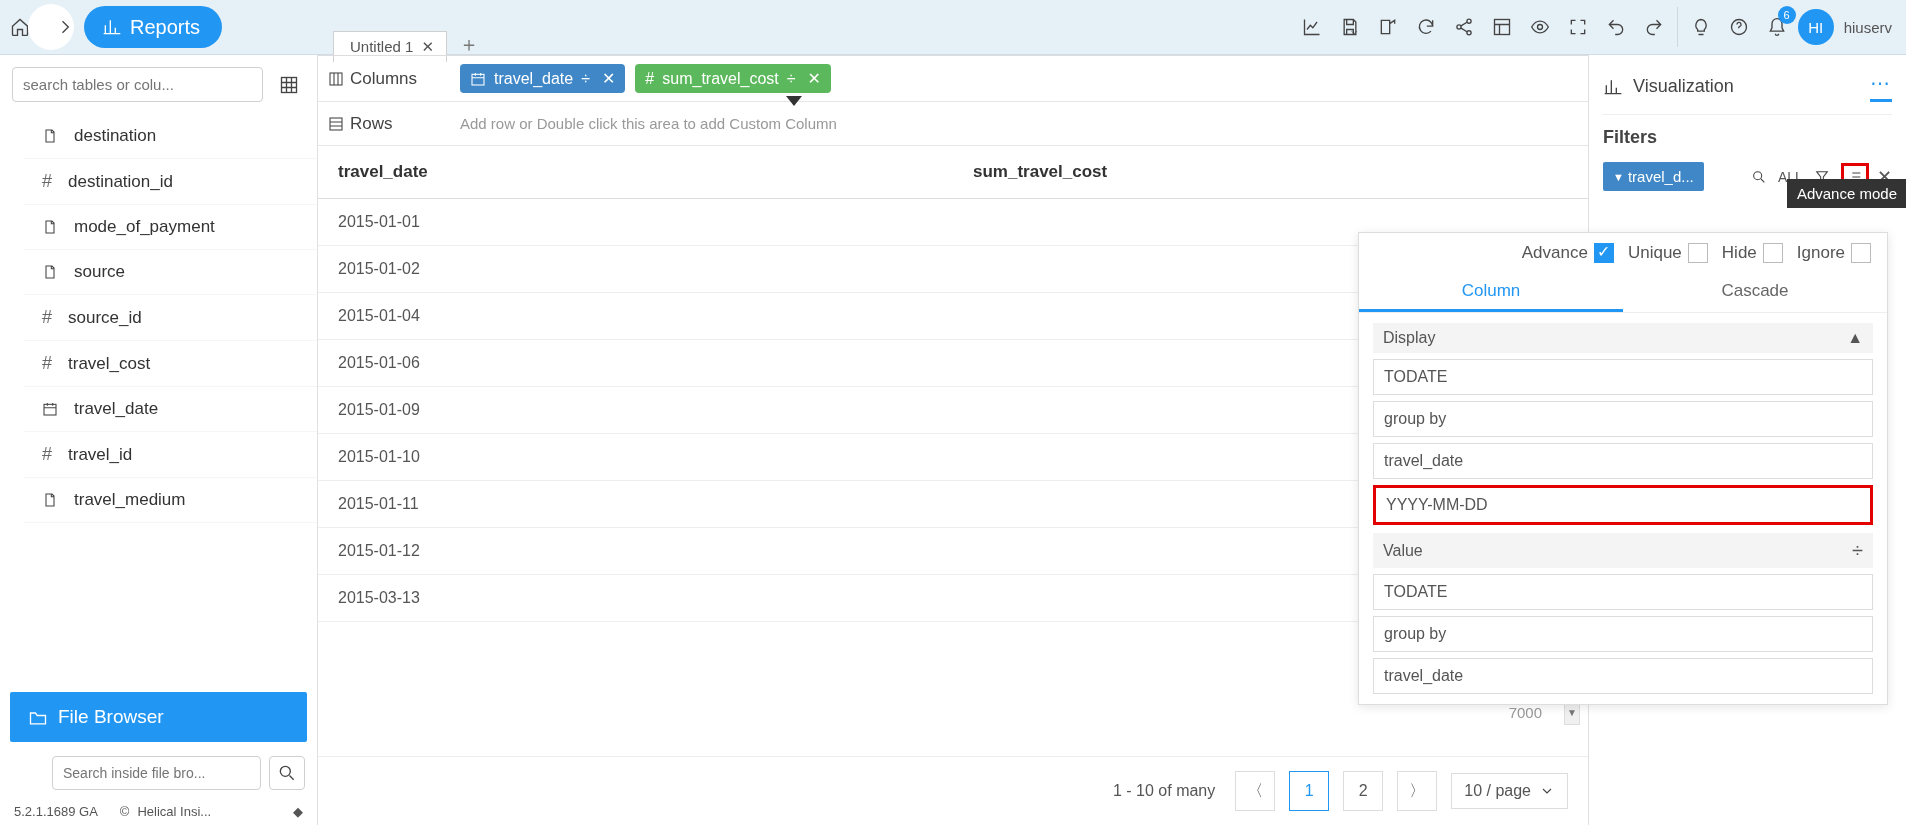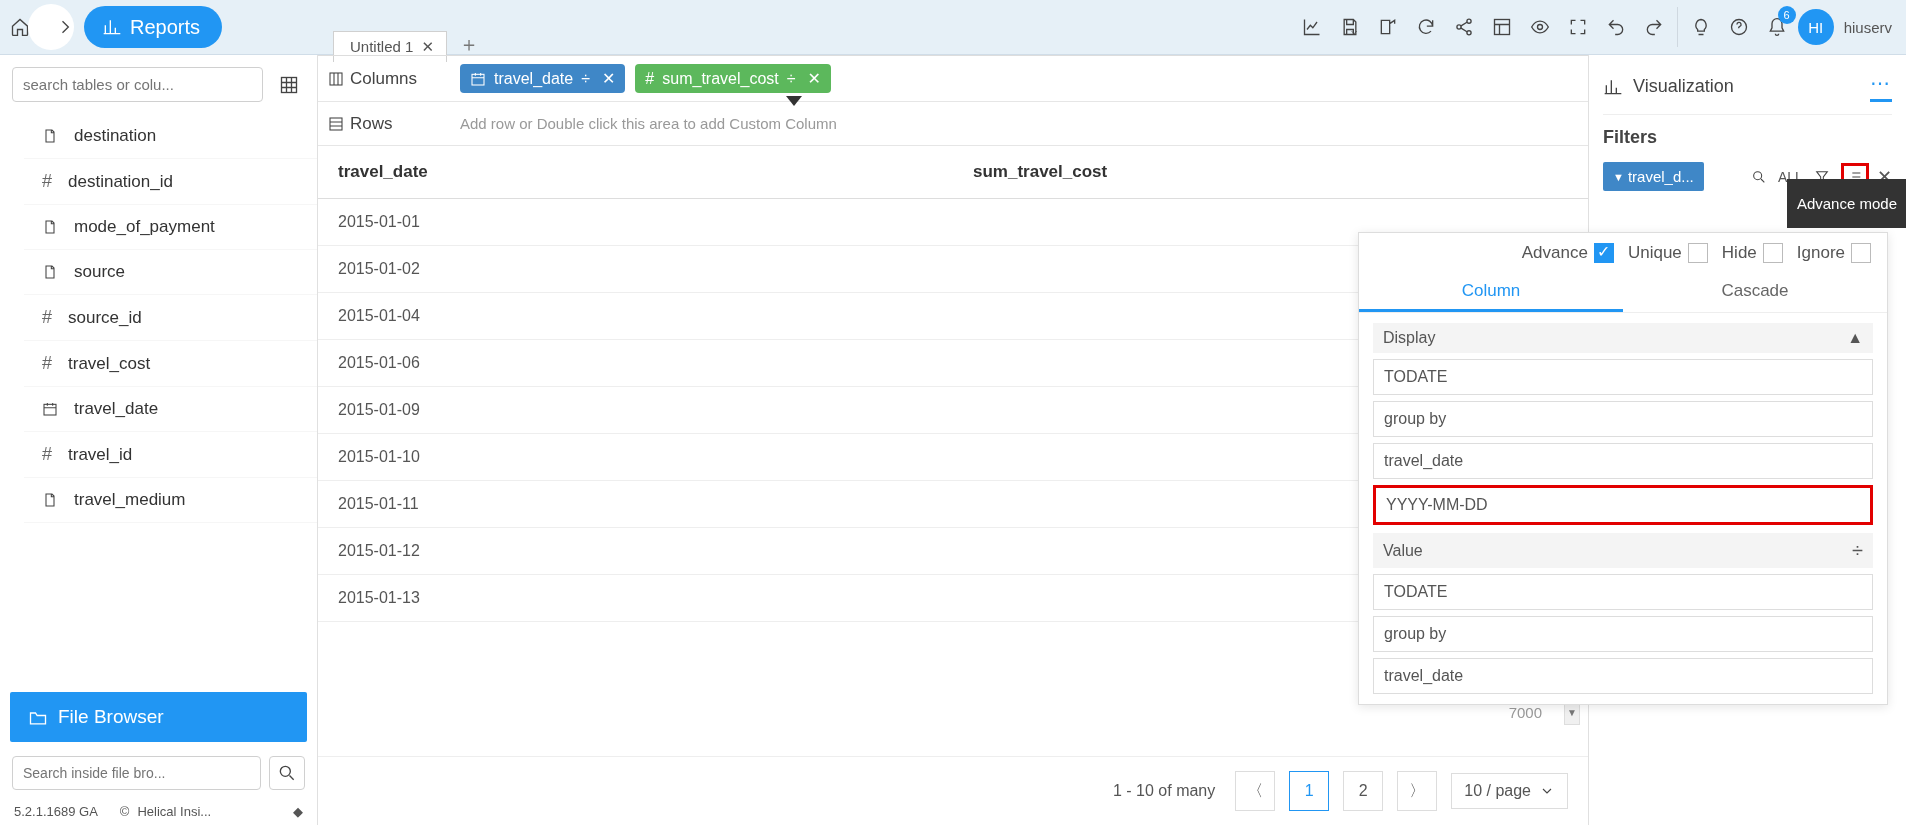"Advance mode" .adv-tooltip { padding: 16px 10px -> 6px 10px }
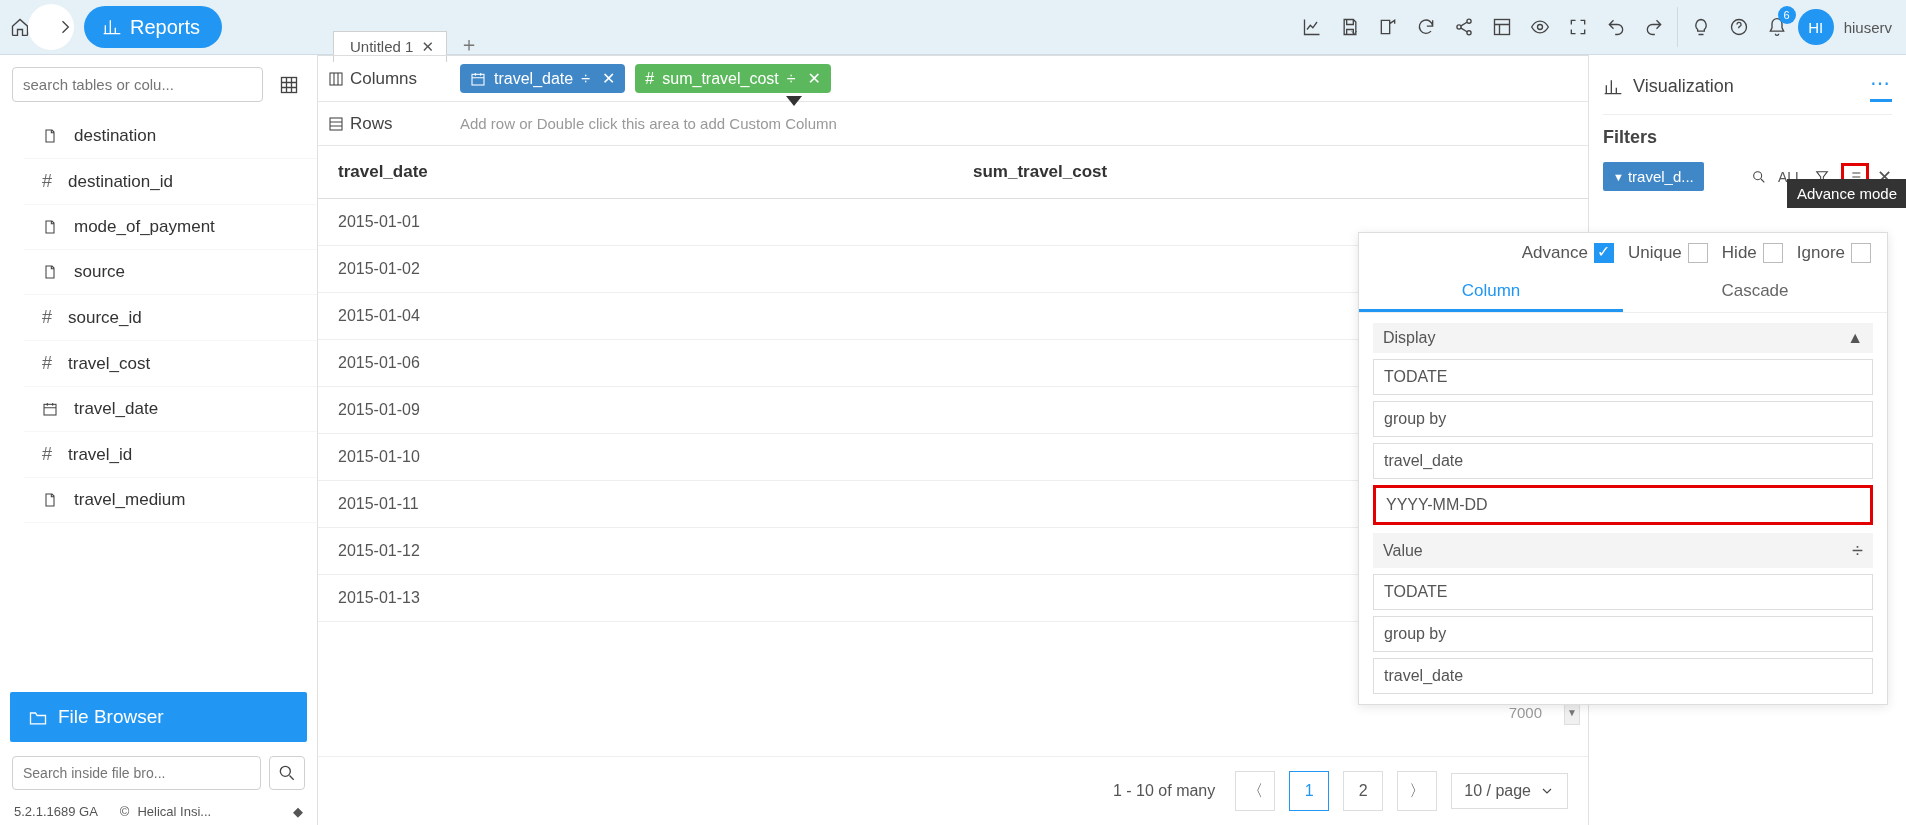"2015-01-13" div.td { text: 2015-01-13 -> 2015-03-13 }
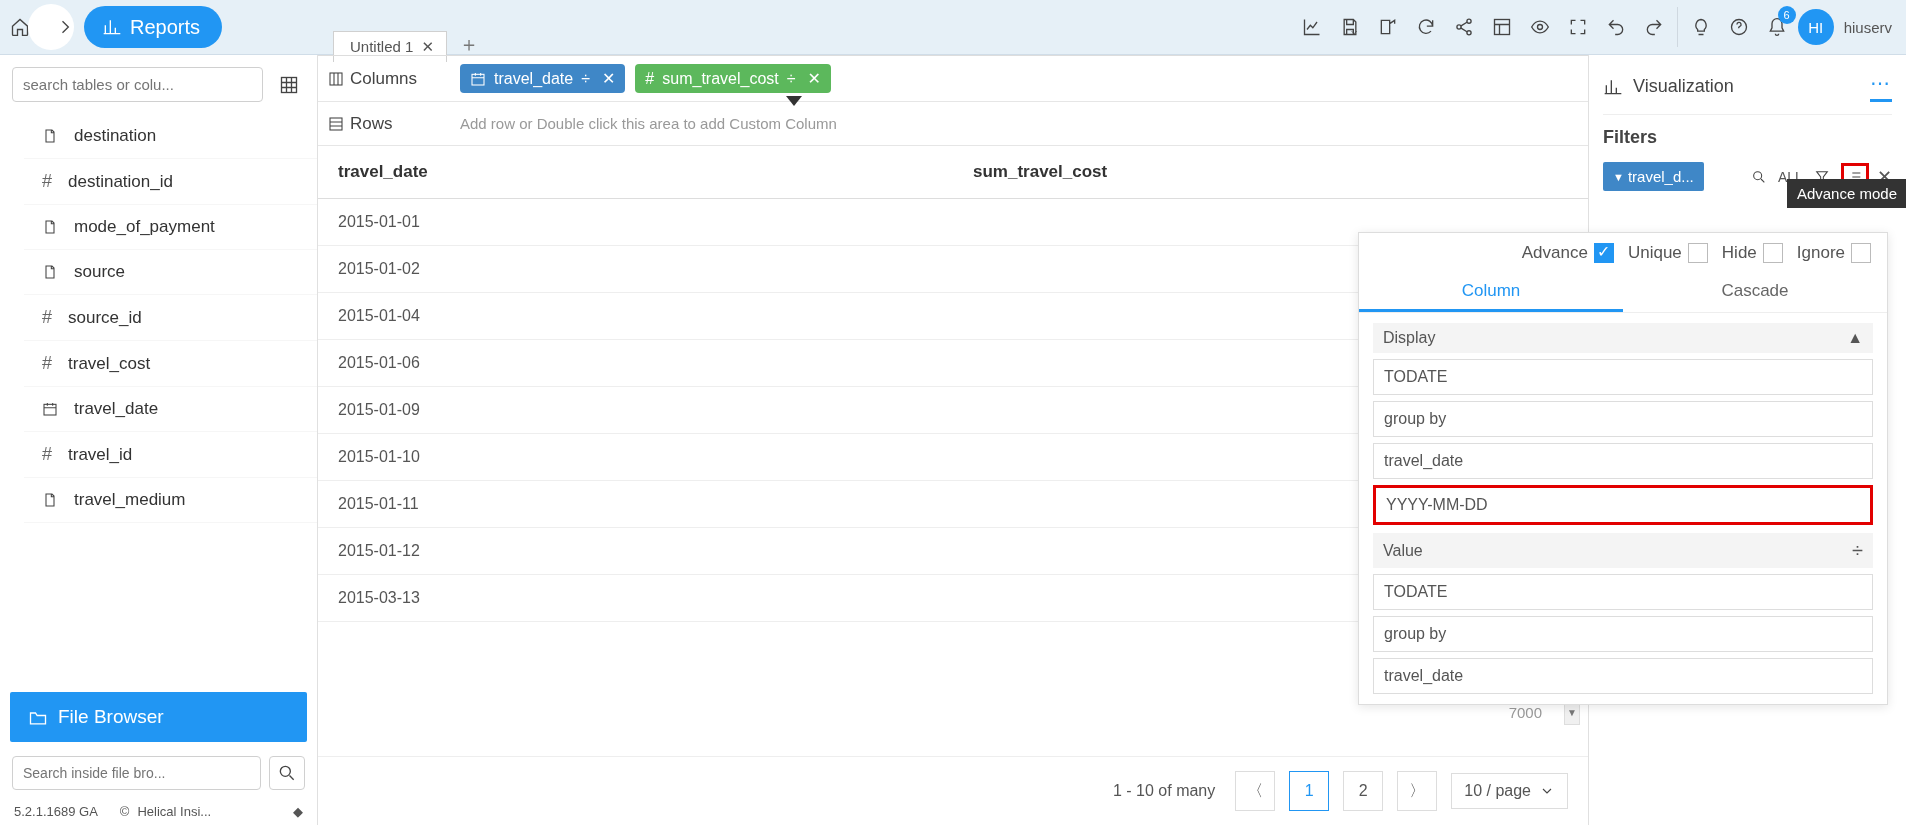"Search inside file bro..." .fb-search { margin-left: none -> 40px }
